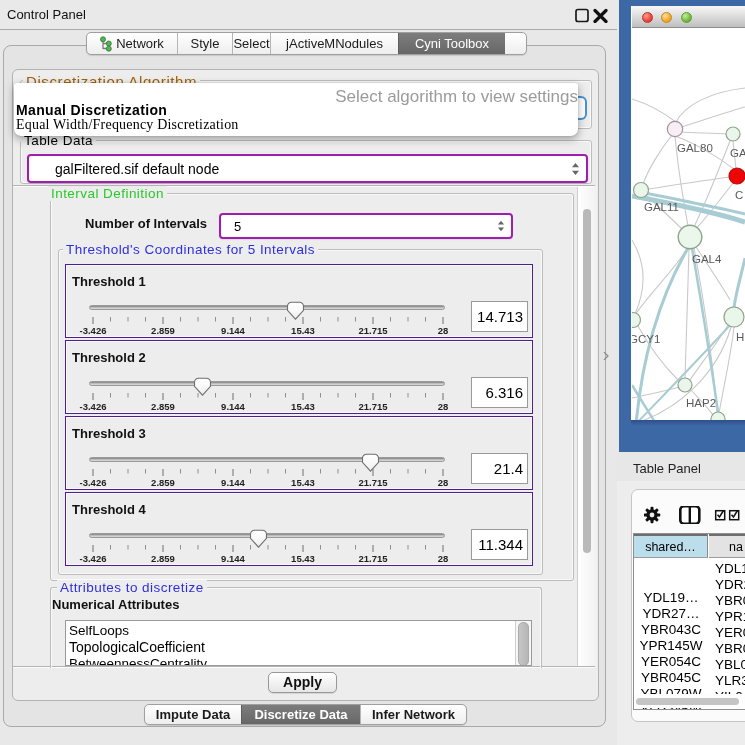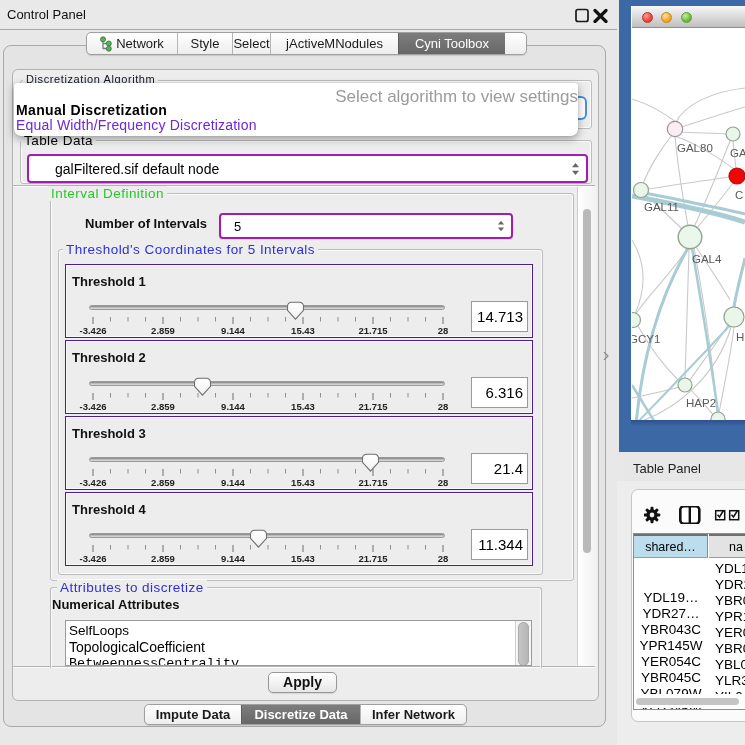"Discretization Algorithm" div.grplab { color: #0f172a -> #a16207; font-size: 11px -> 15px }
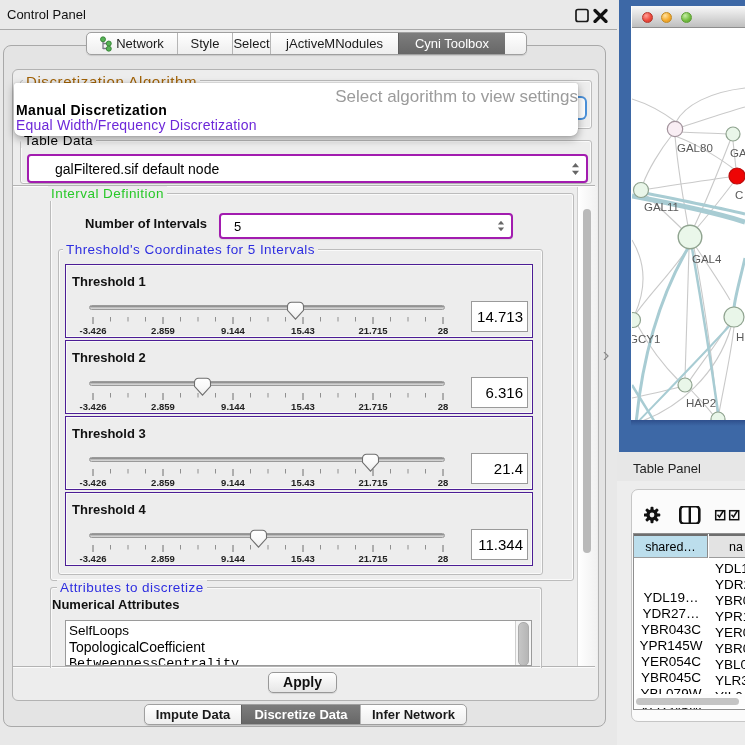"Equal Width/Frequency Discretization" #popup .i3 { color: #6d28d9 -> #000000; font-family: none -> Liberation Serif, serif }
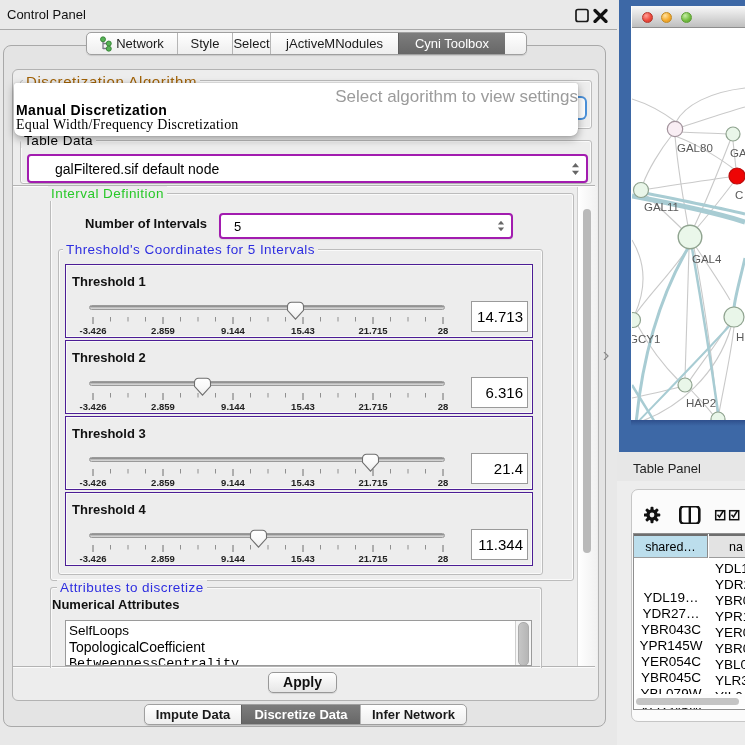"BetweennessCentrality" div { font-family: Liberation Mono, monospace -> none }
